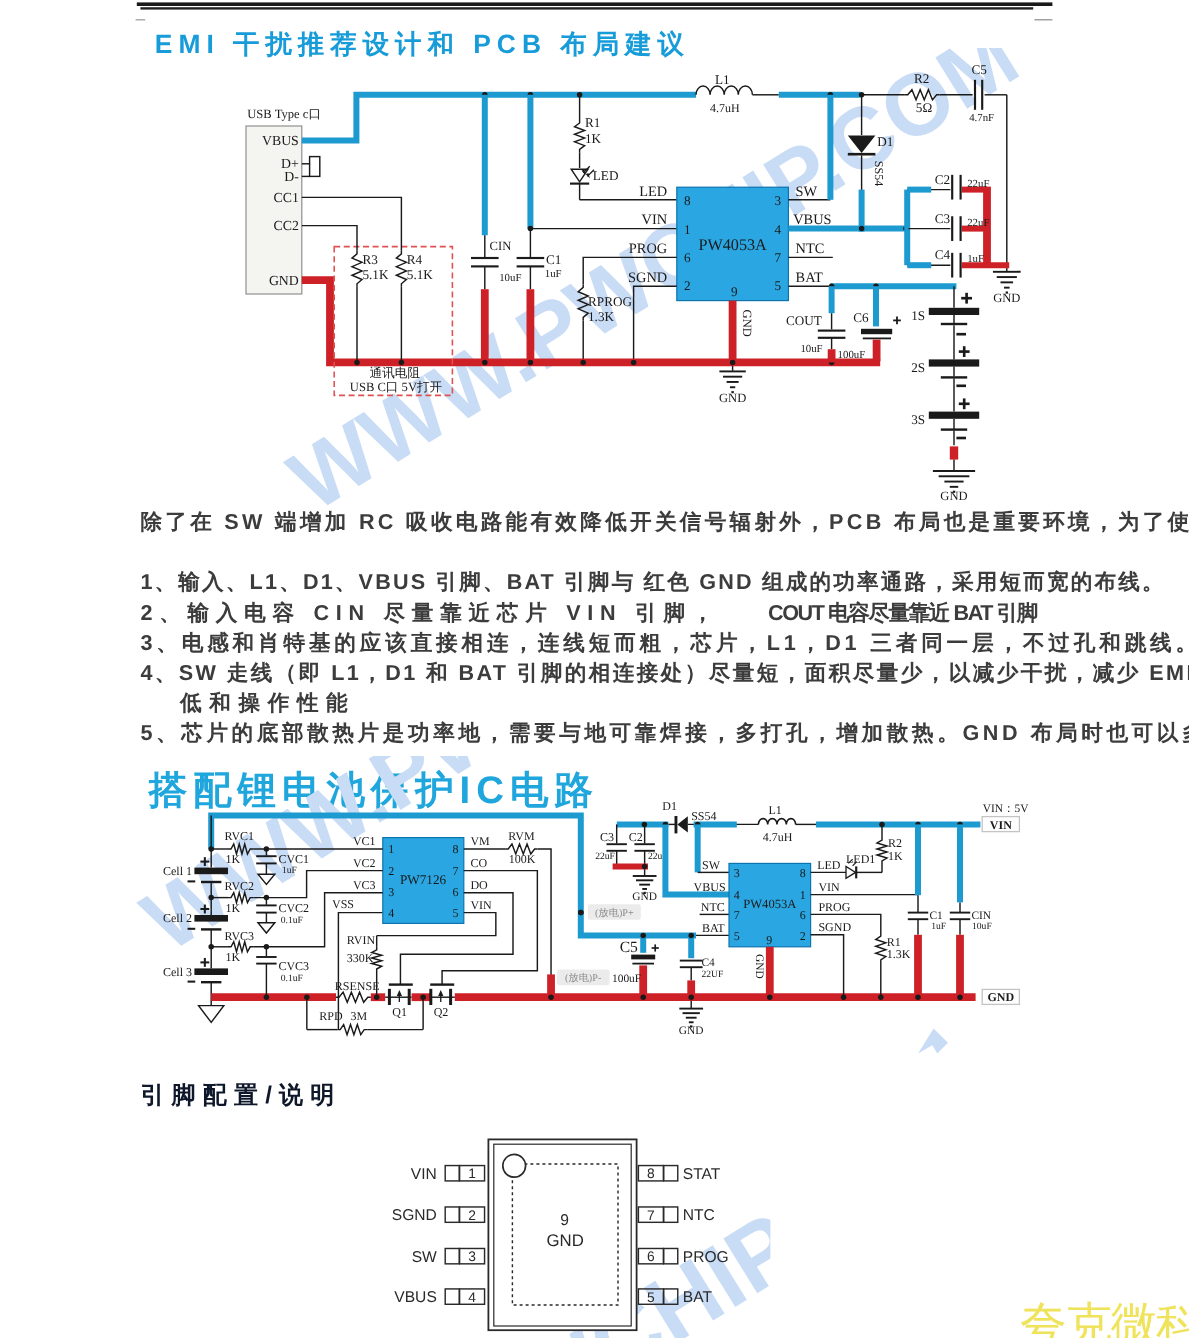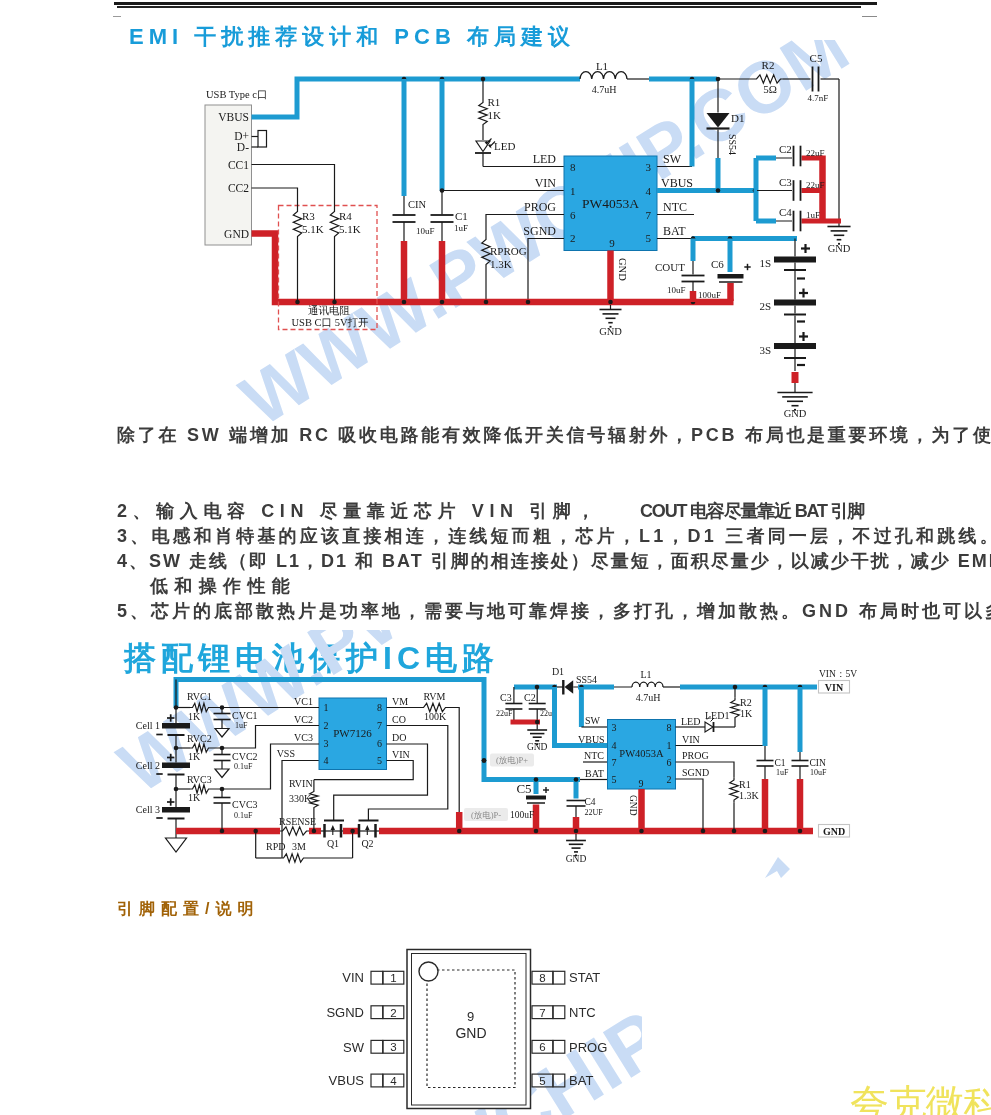"1、输入、L1、D1、VBUS 引脚、BAT 引脚与 红色 GND" span { html: none -> <span>1、输入、L1、D1、VBUS 引脚、BAT 引脚与 红色 GND 组成的功率通路，采用短而宽的布线。</span> }
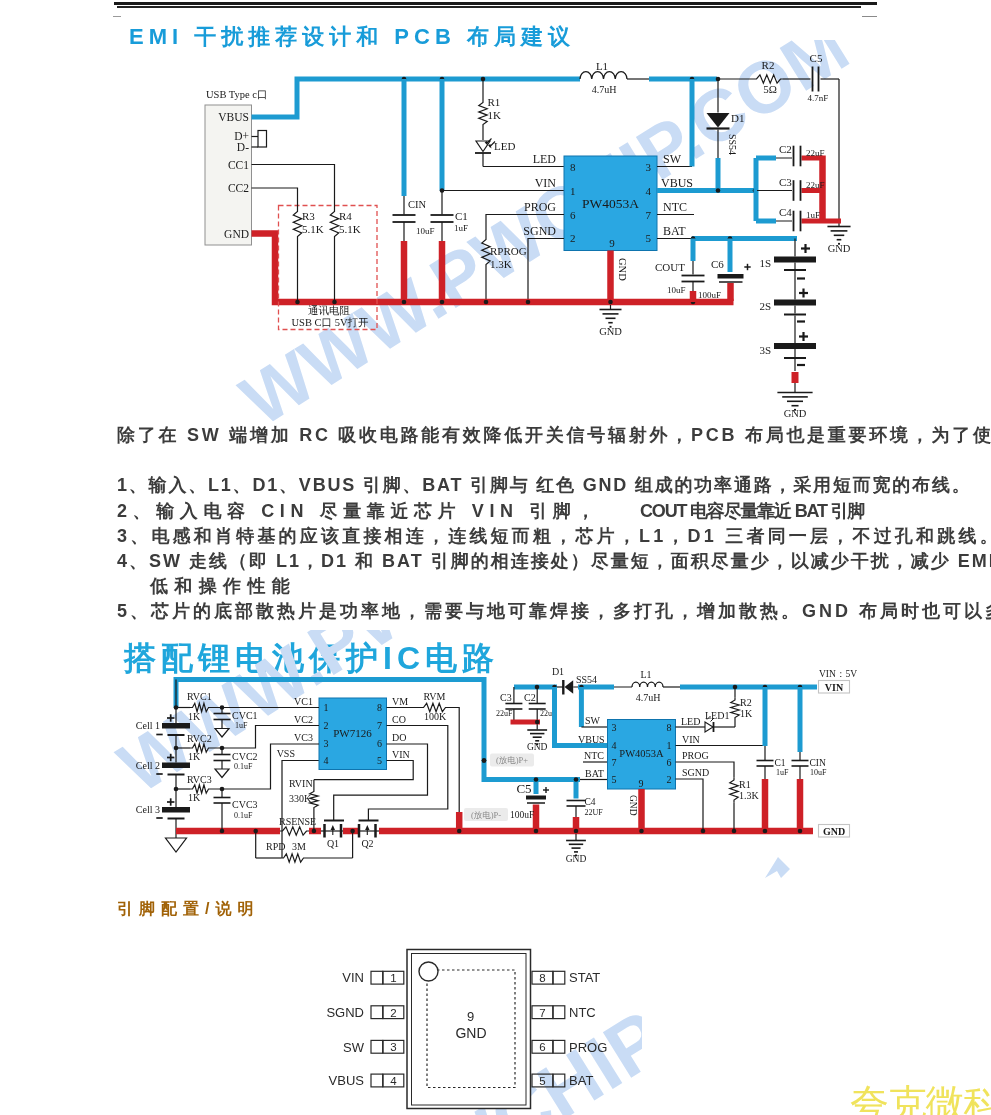"引脚配置/说明" div.abs { color: #a16207 -> #0f172a; font-size: 16px -> 20px }
